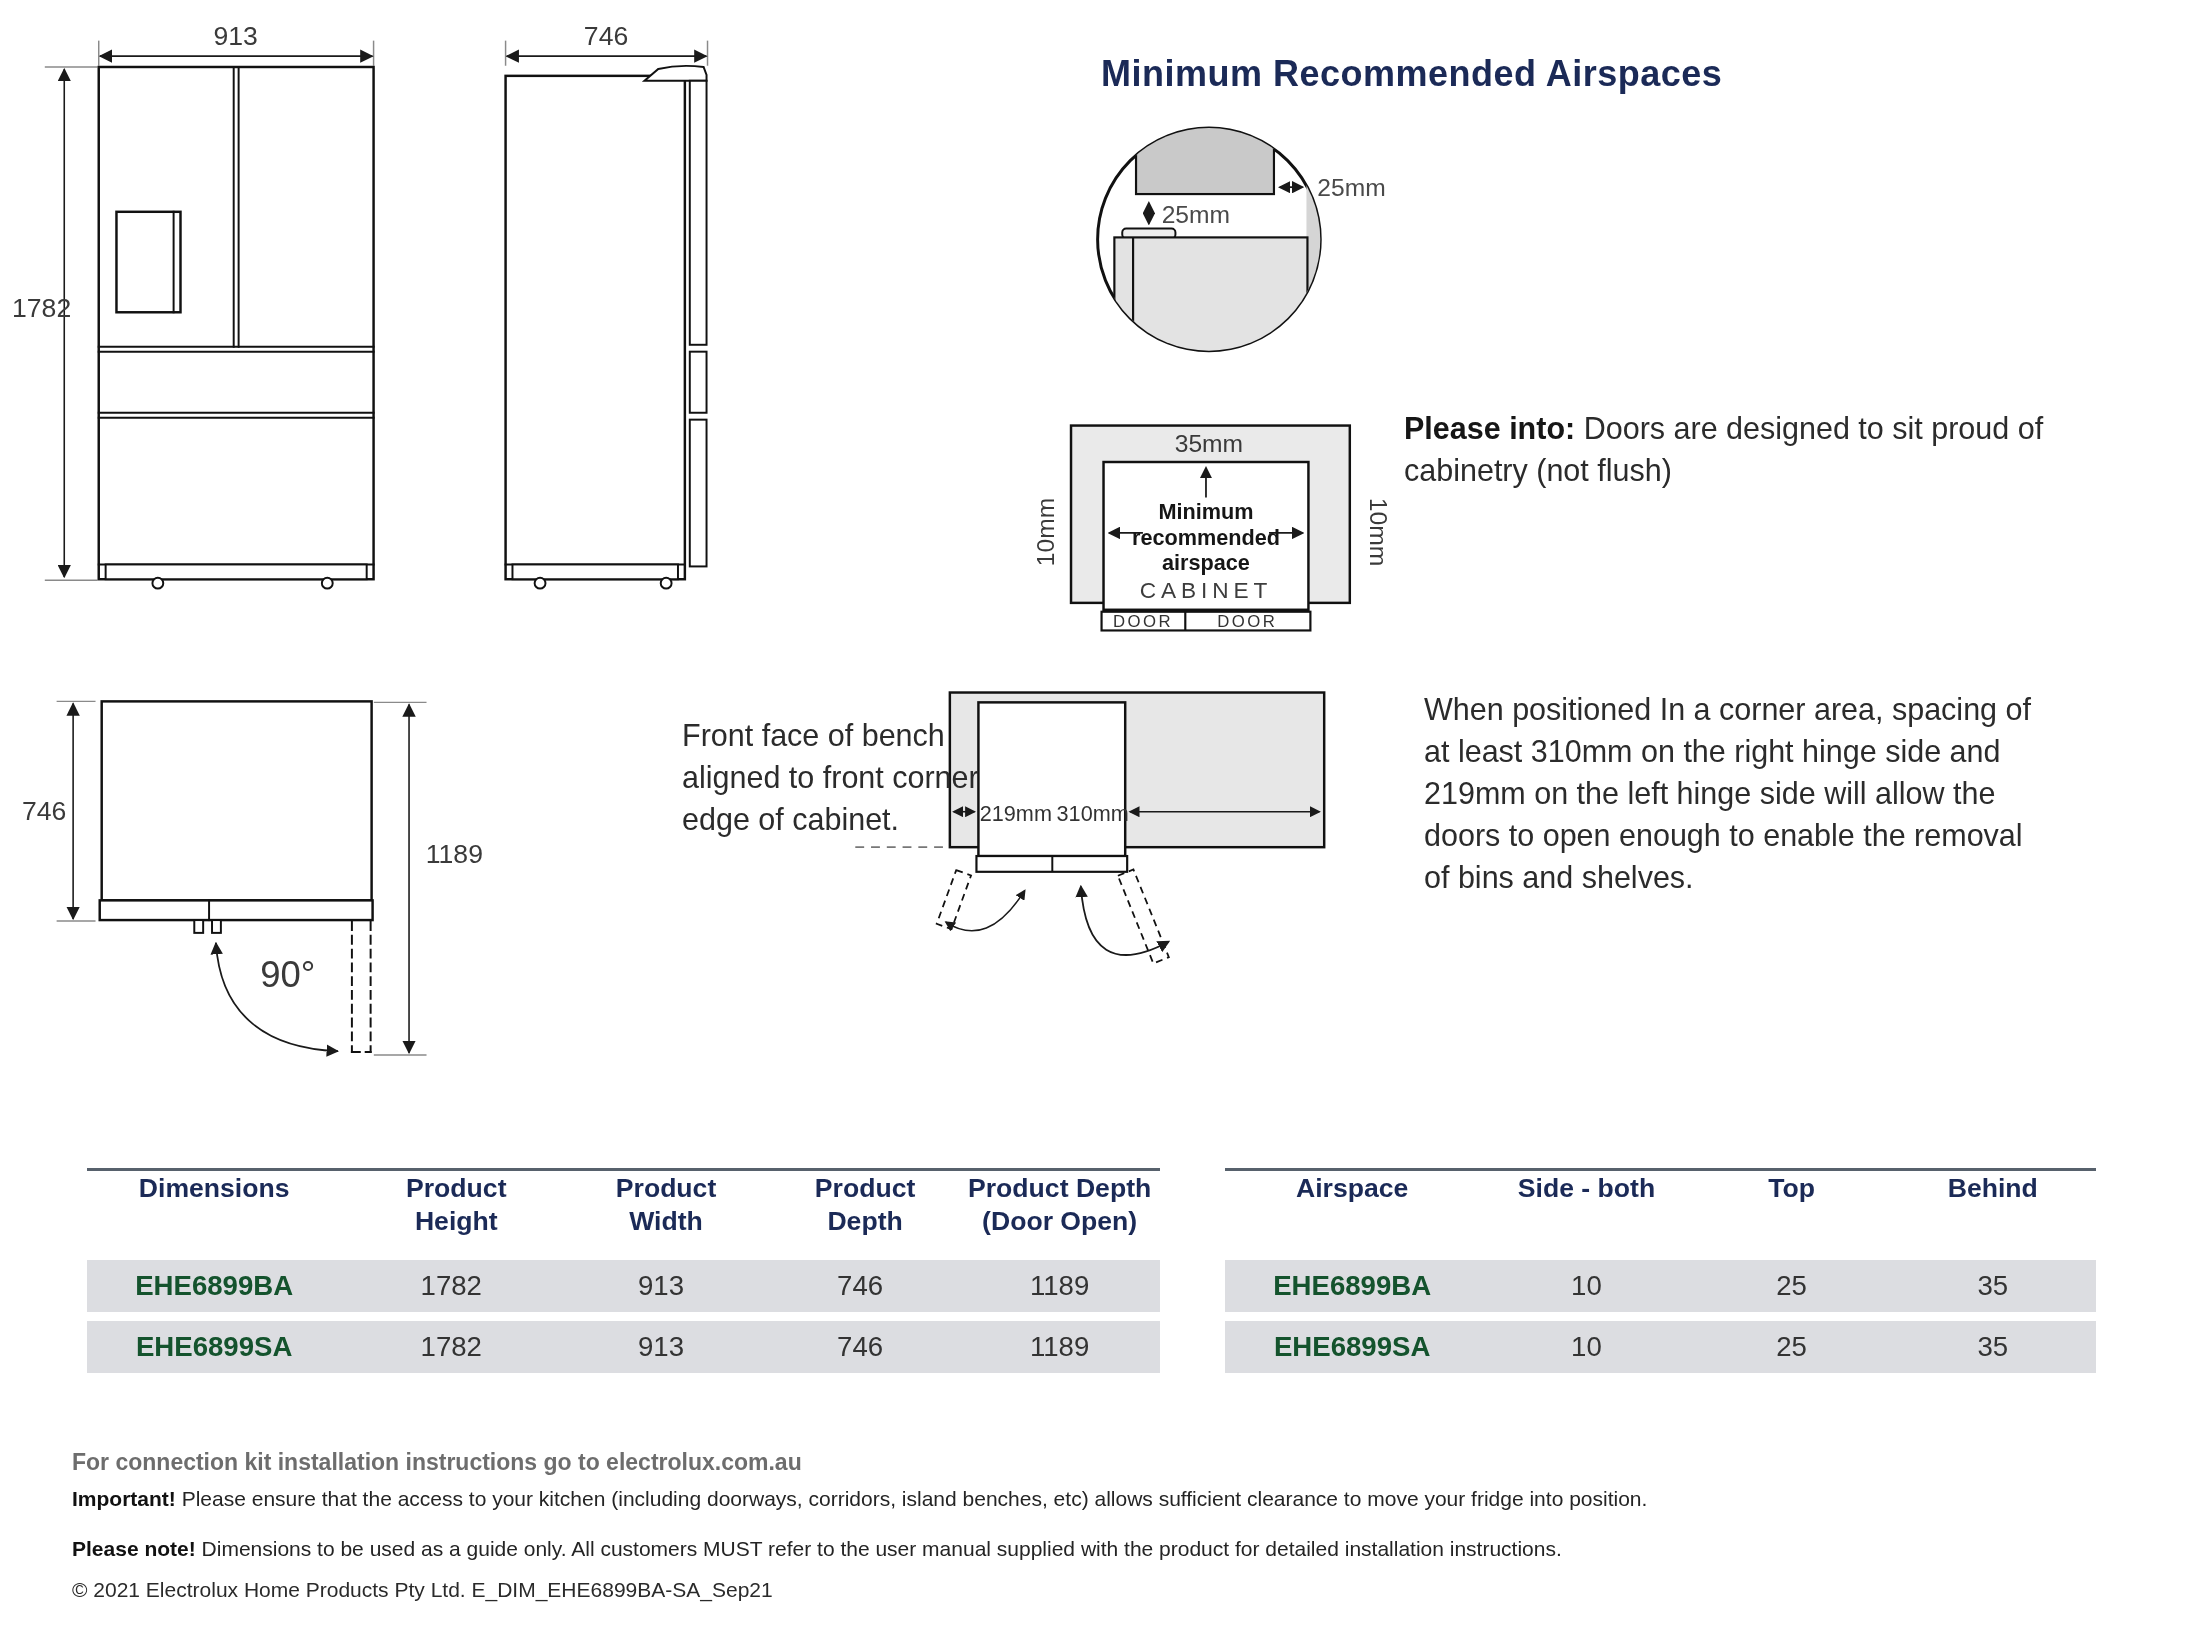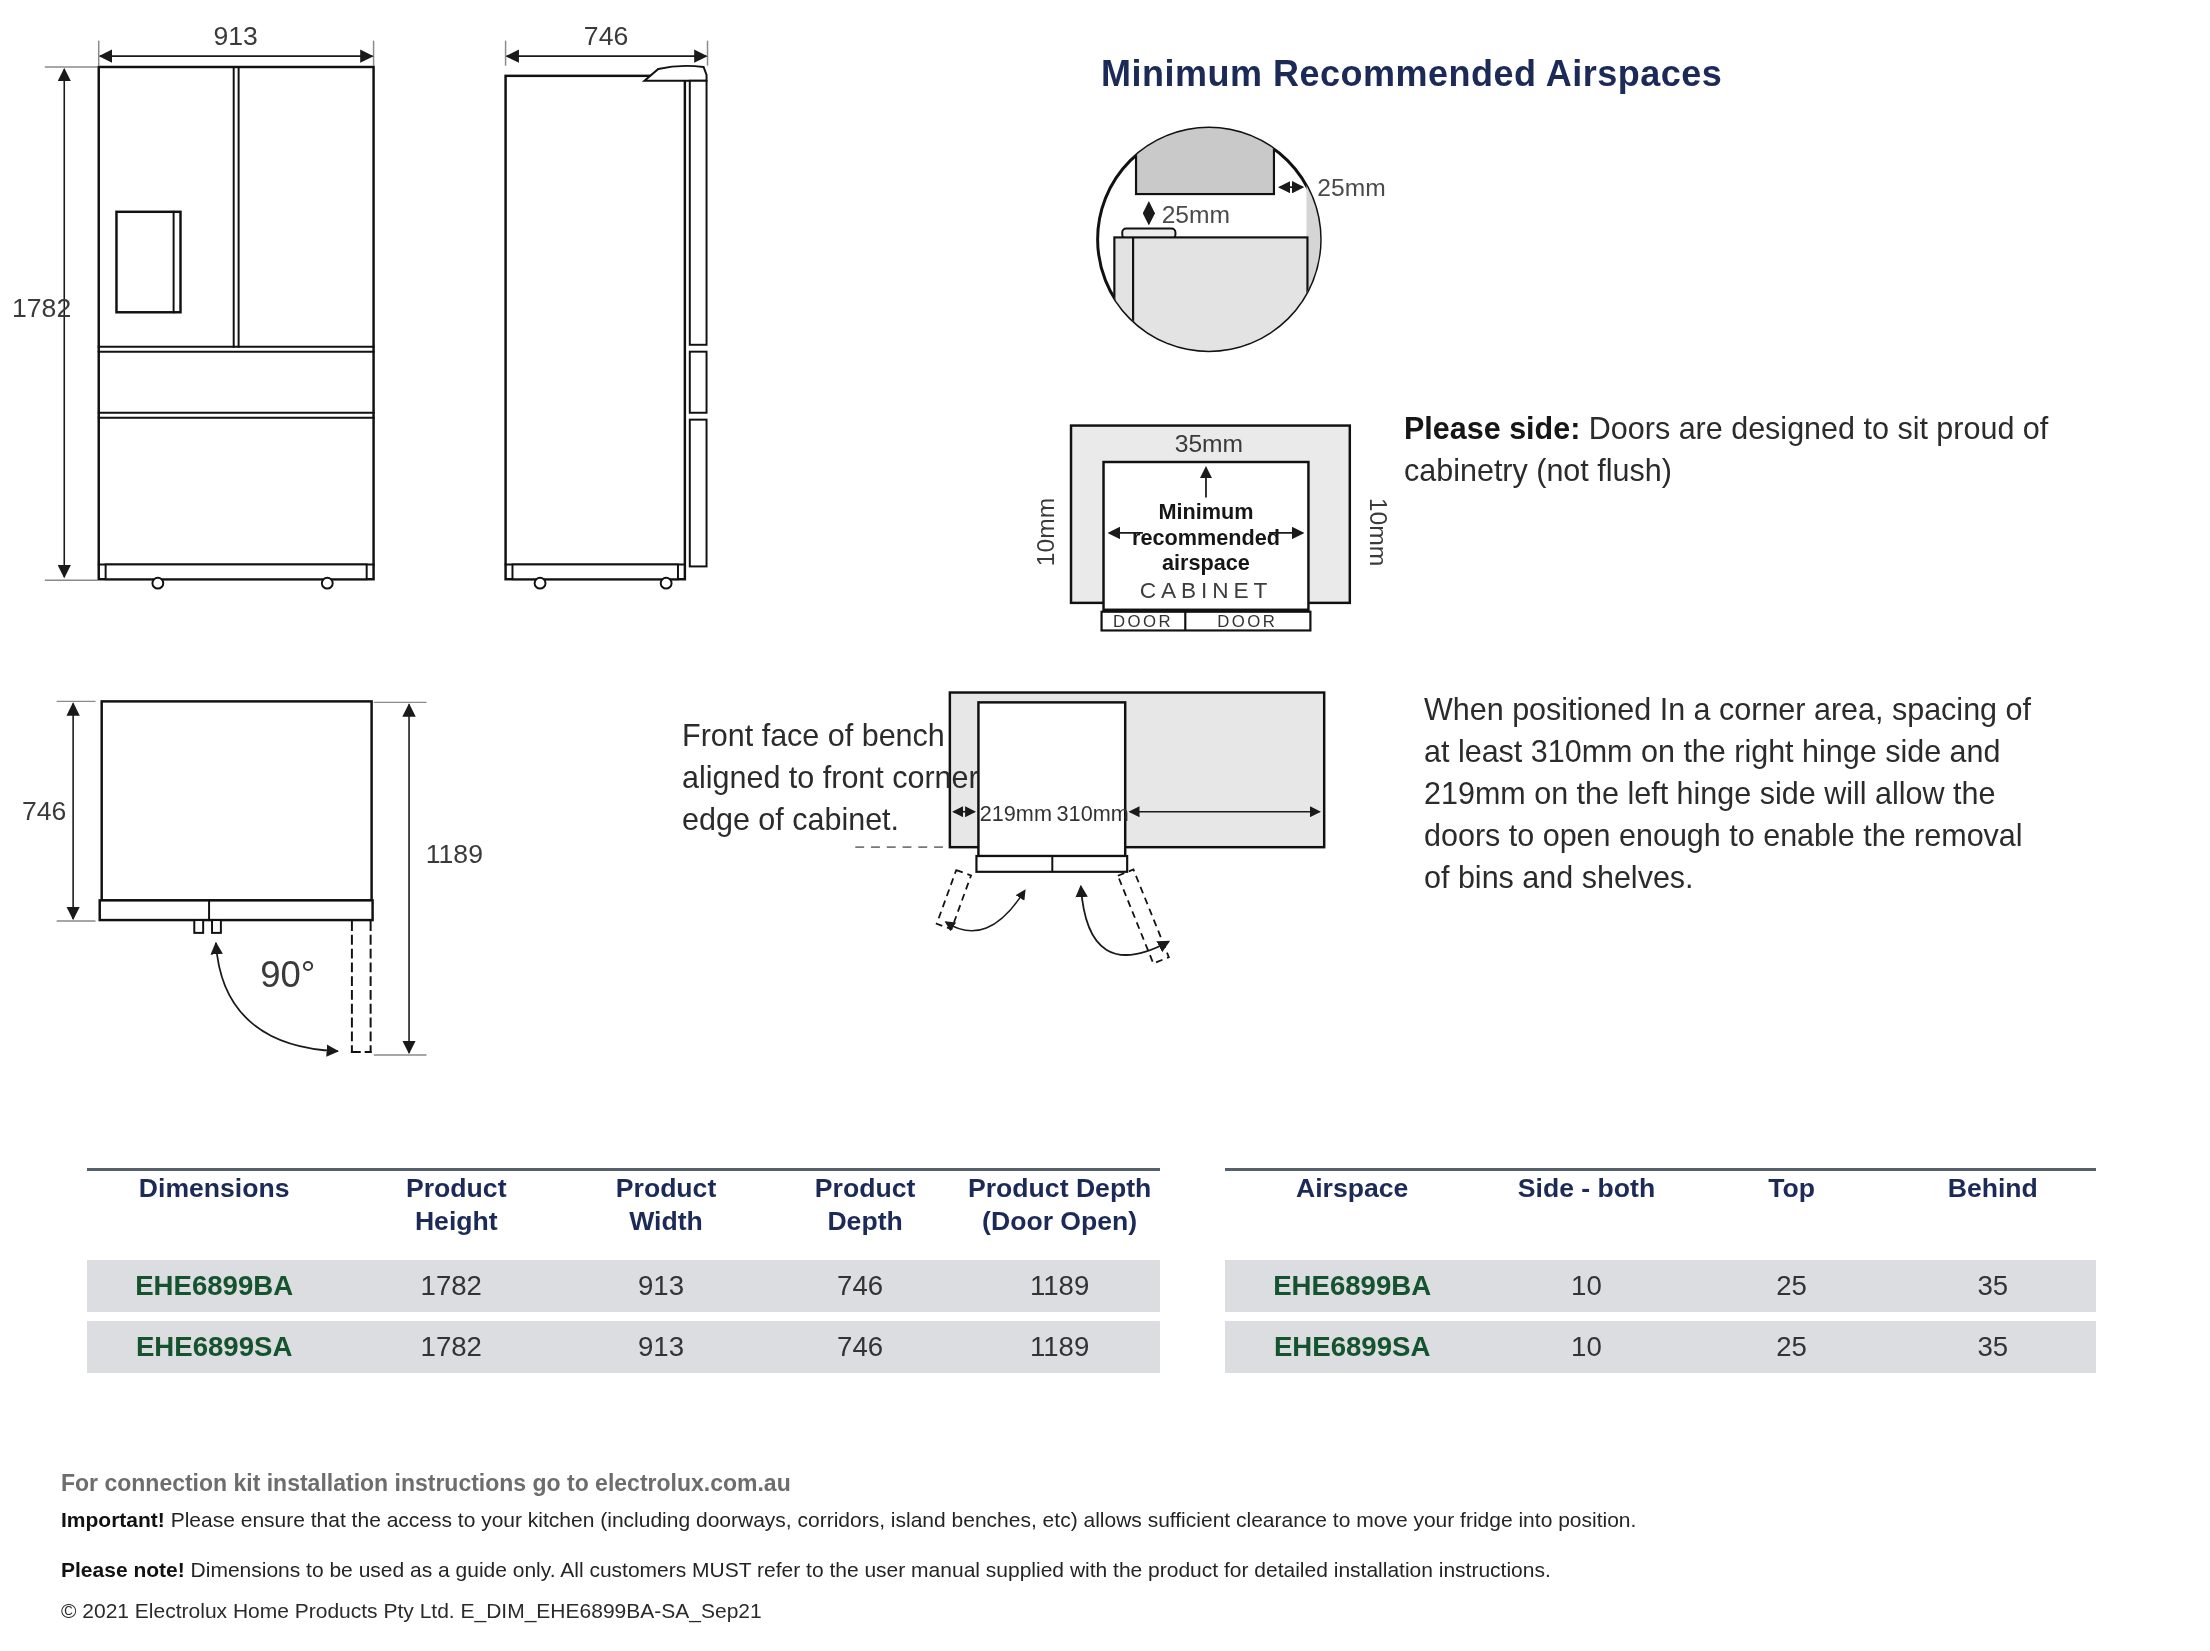"Please side:" span.bold-lead { text: side -> into }
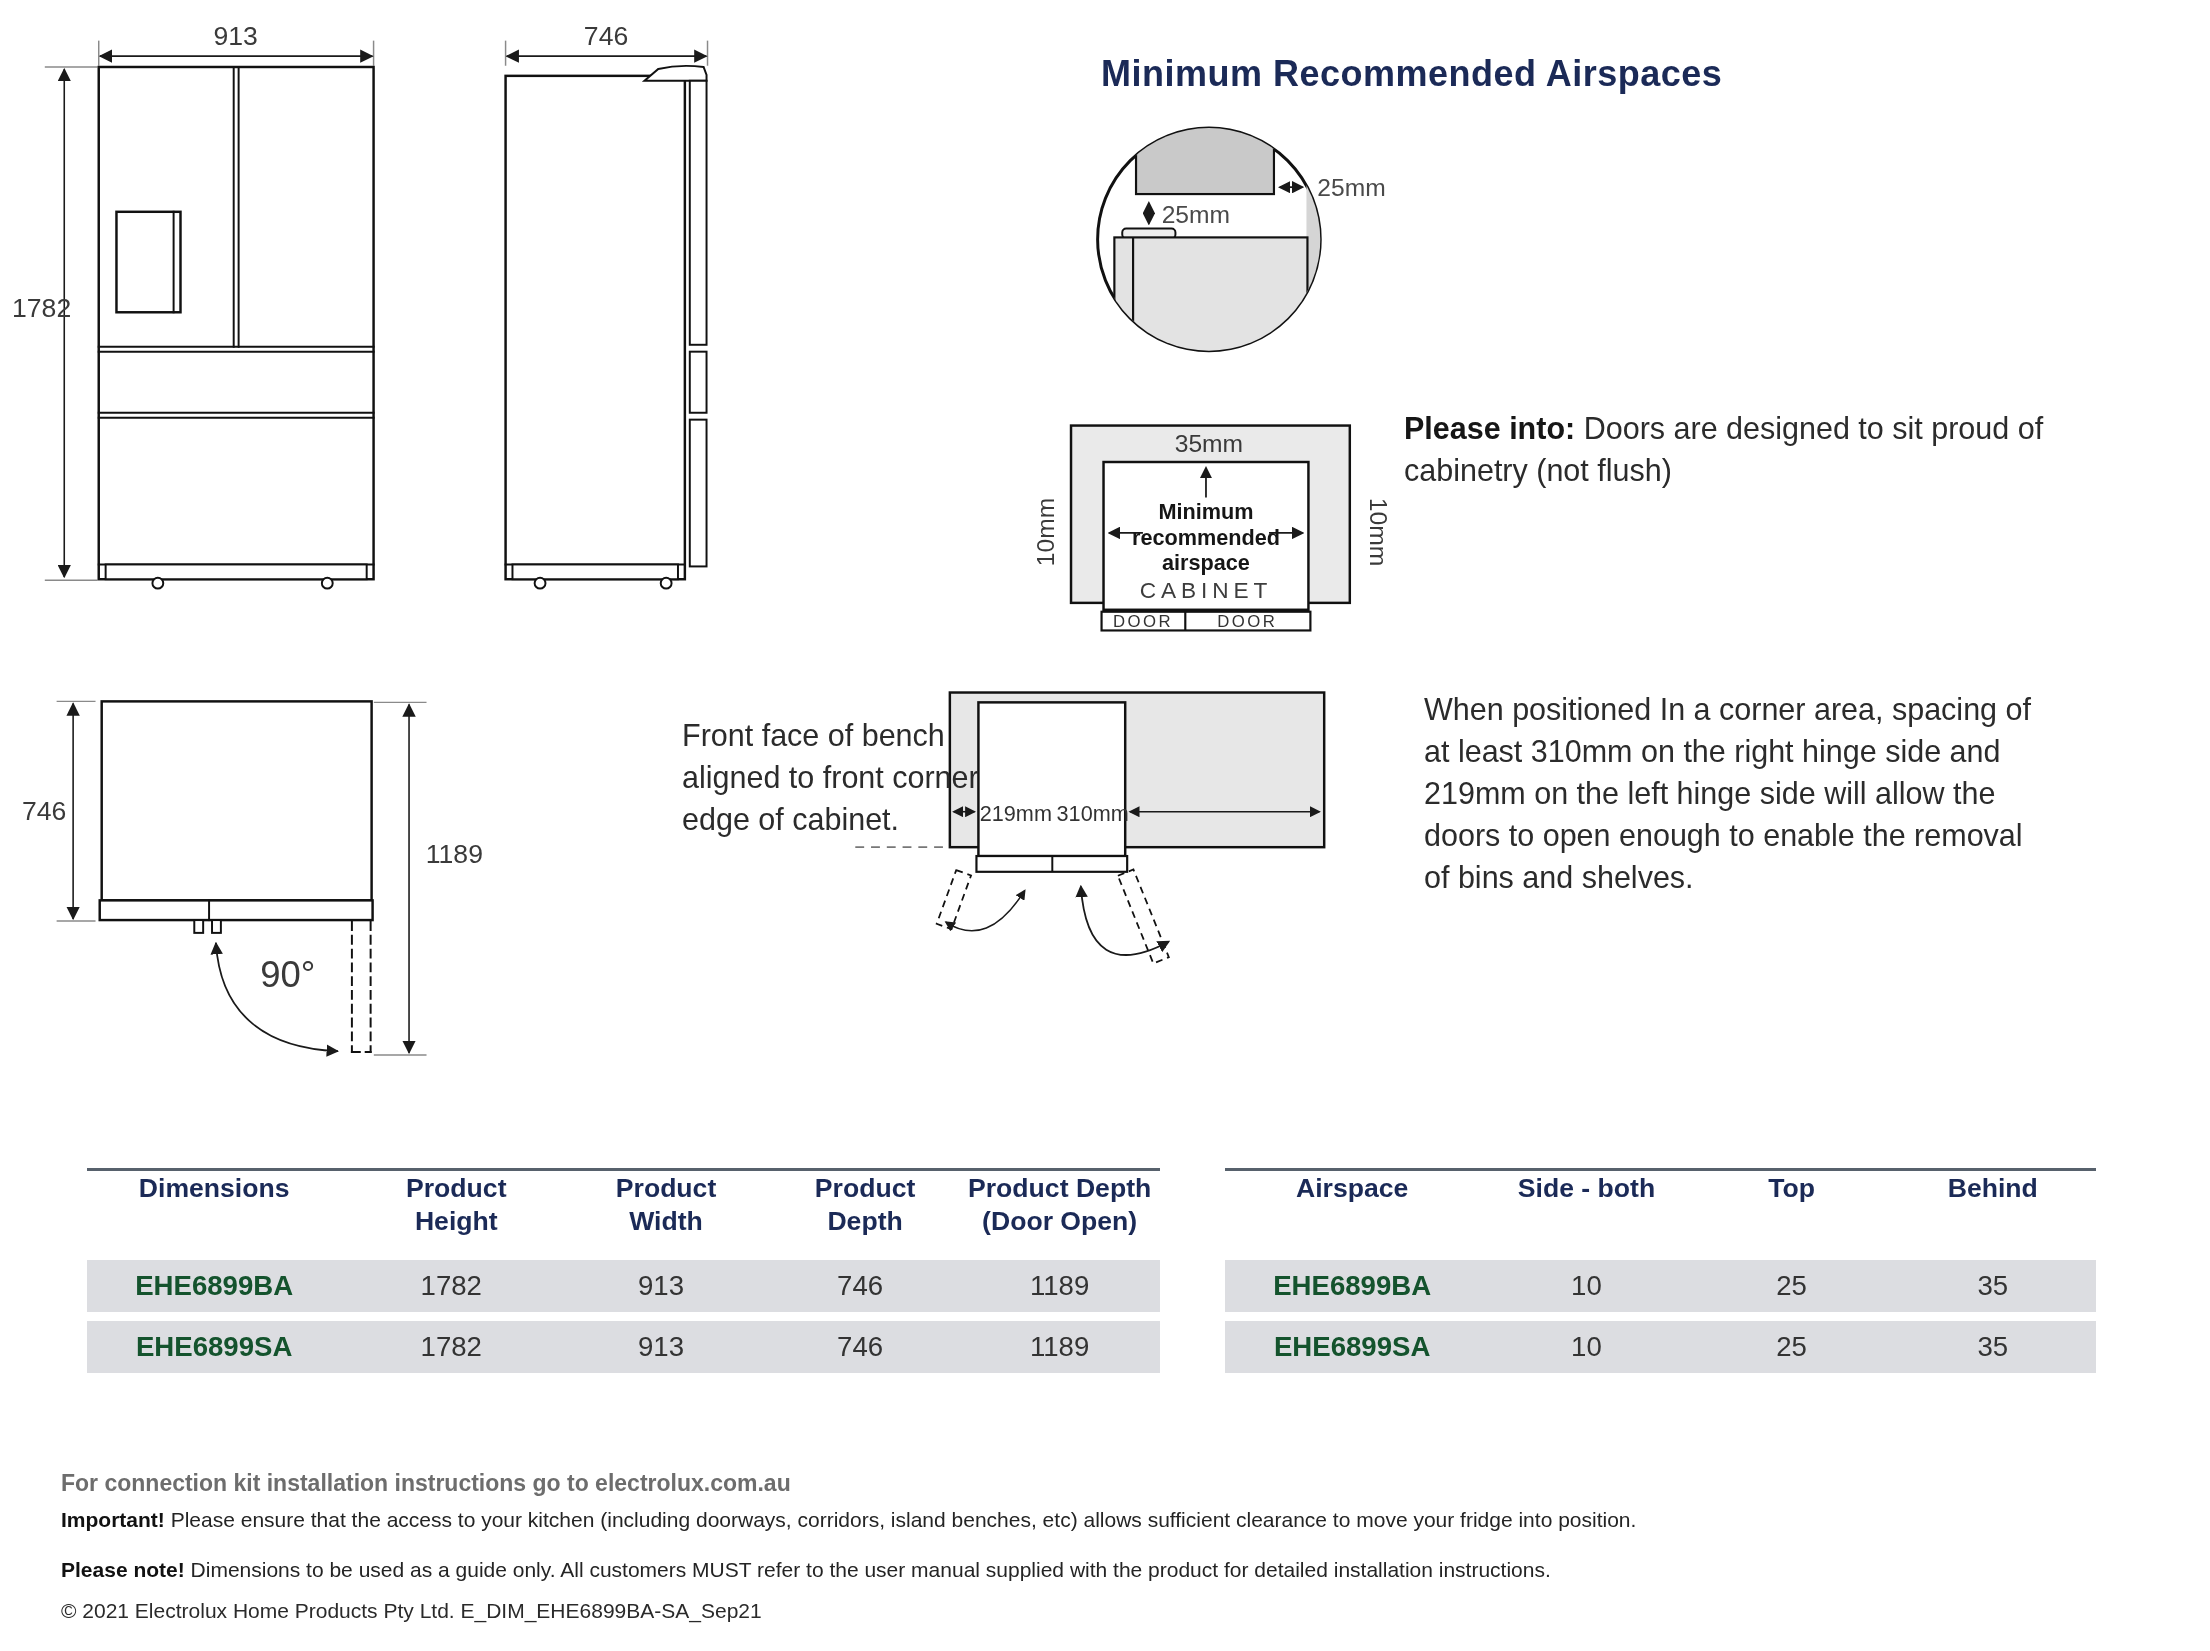"For connection kit installation" .footer-line { left: 61px -> 72px; margin-top: 21px -> none }
